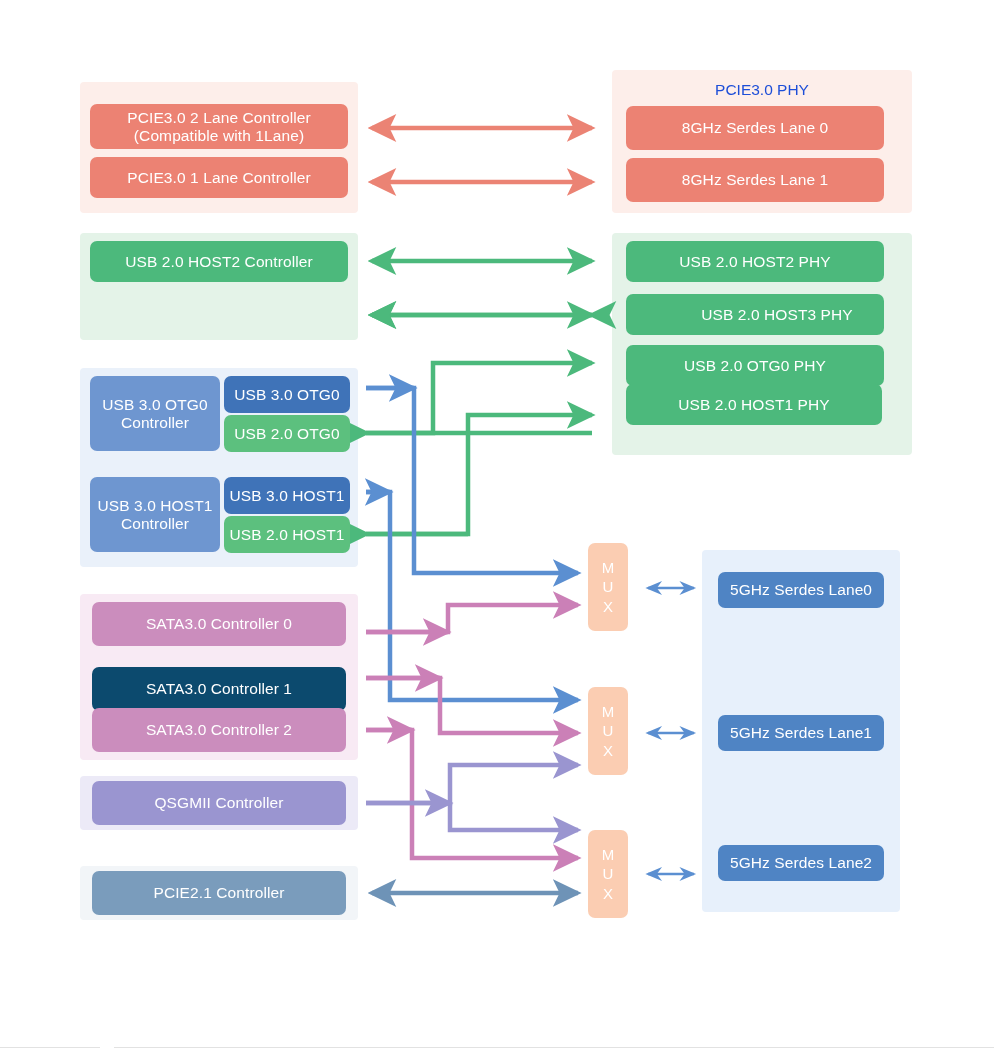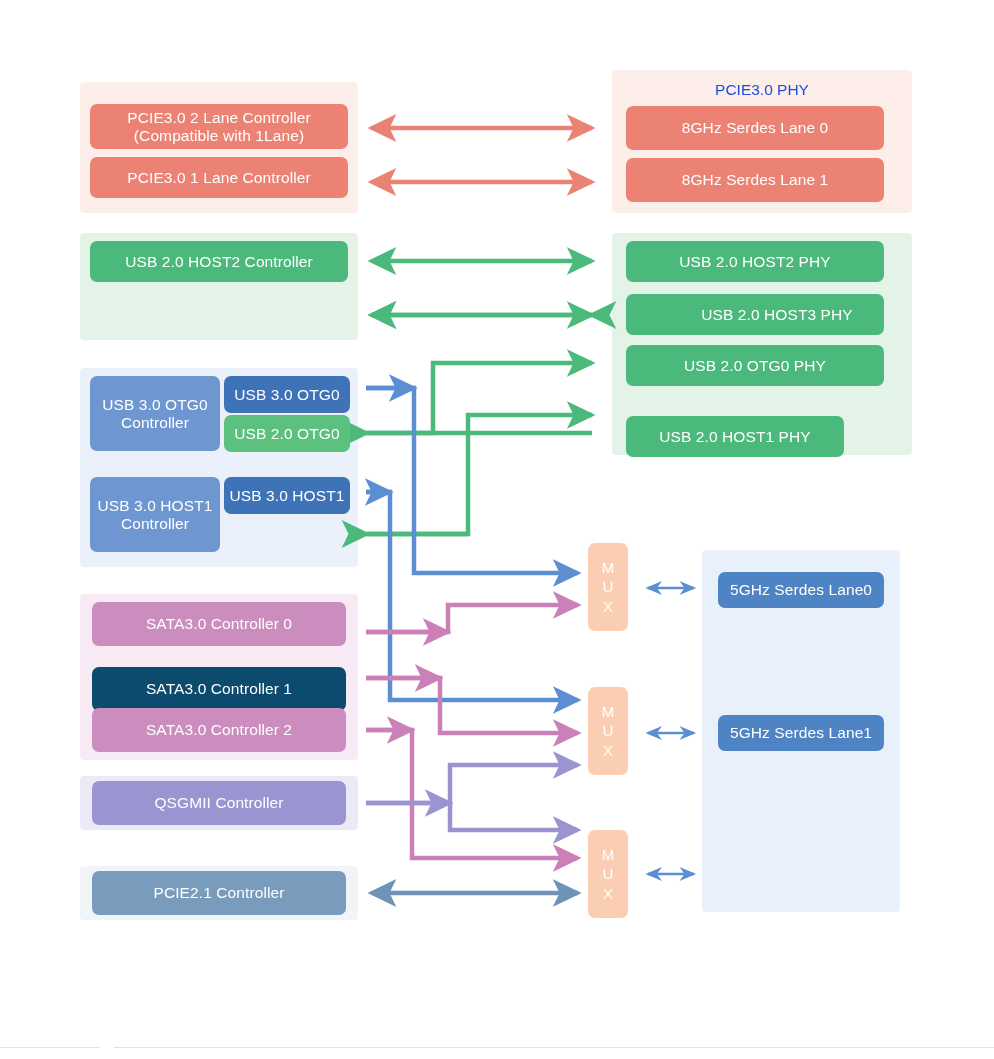"USB 2.0 HOST1 PHY" div.blk { top: 416px -> 384px; width: 218px -> 256px }
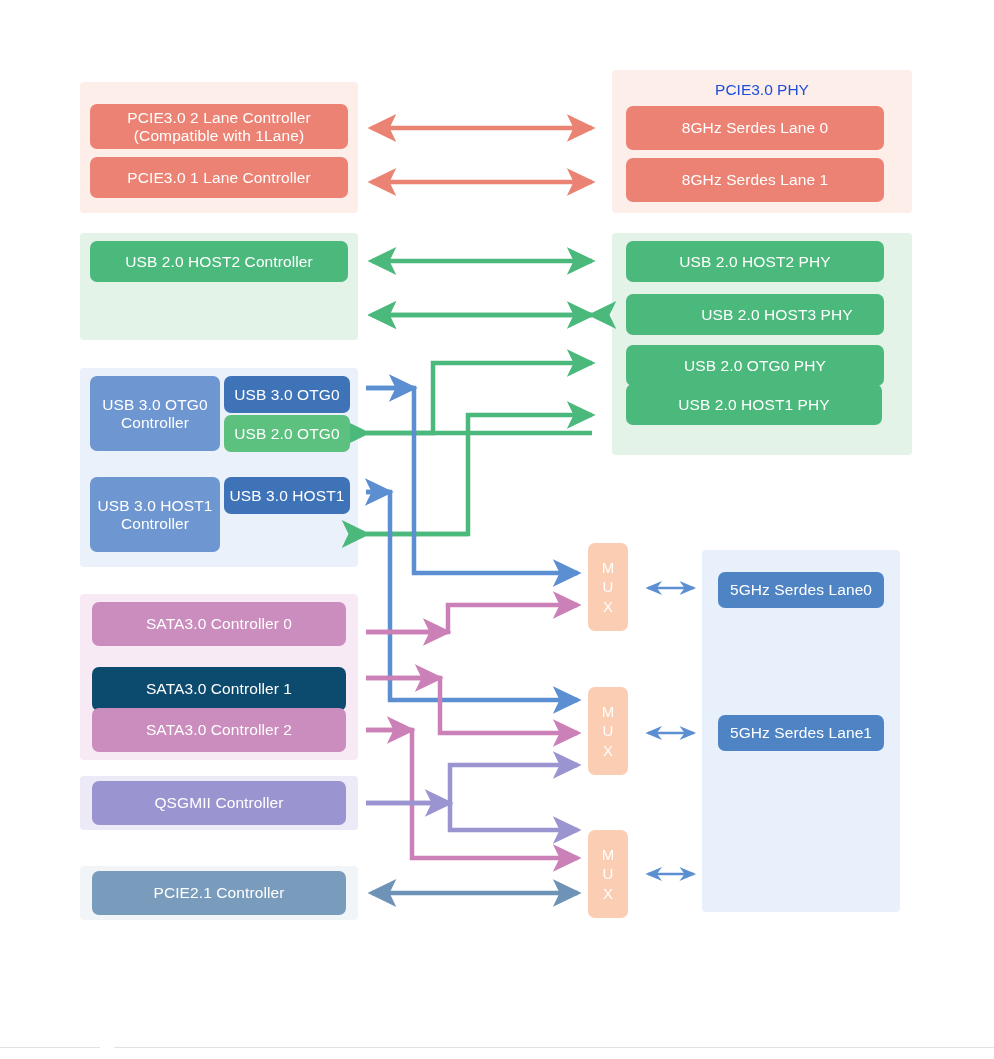"USB 2.0 HOST1" div.blk { html: none -> <div> <span>USB 2.0 HOST1</span> </div> }
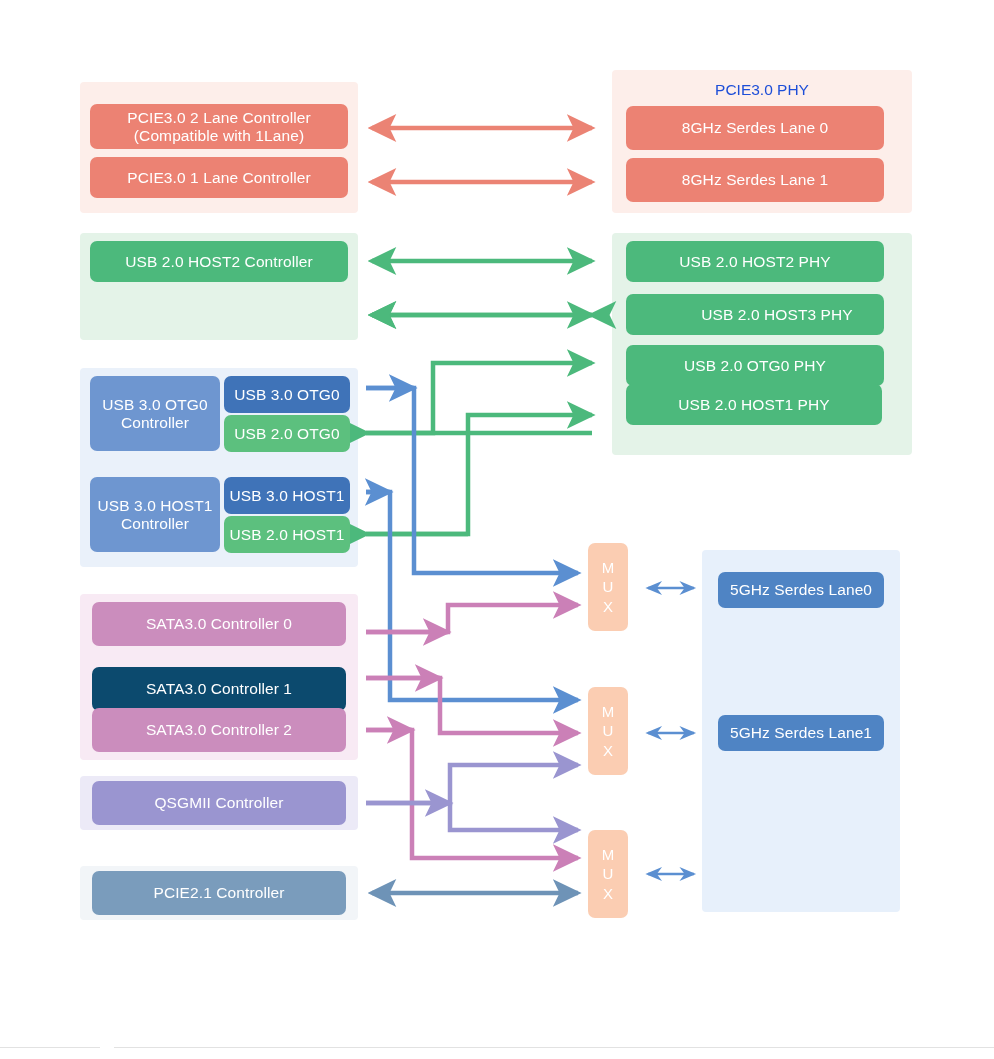"5GHz Serdes Lane2" div.blk { html: none -> <div> <span>5GHz Serdes Lane2</span> </div> }
